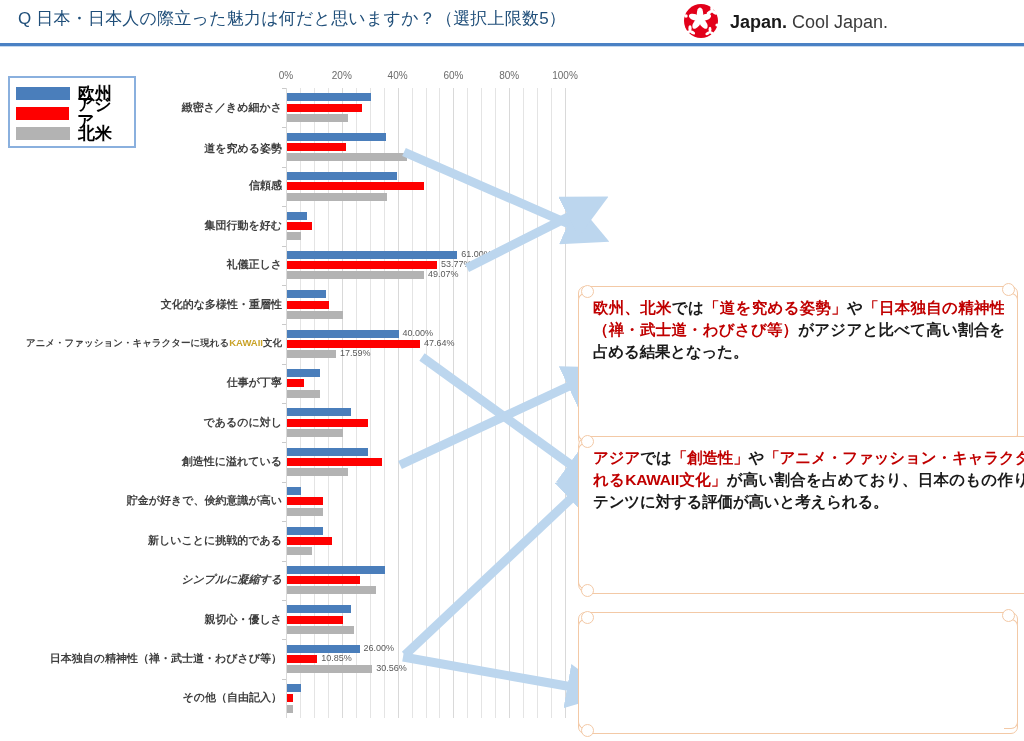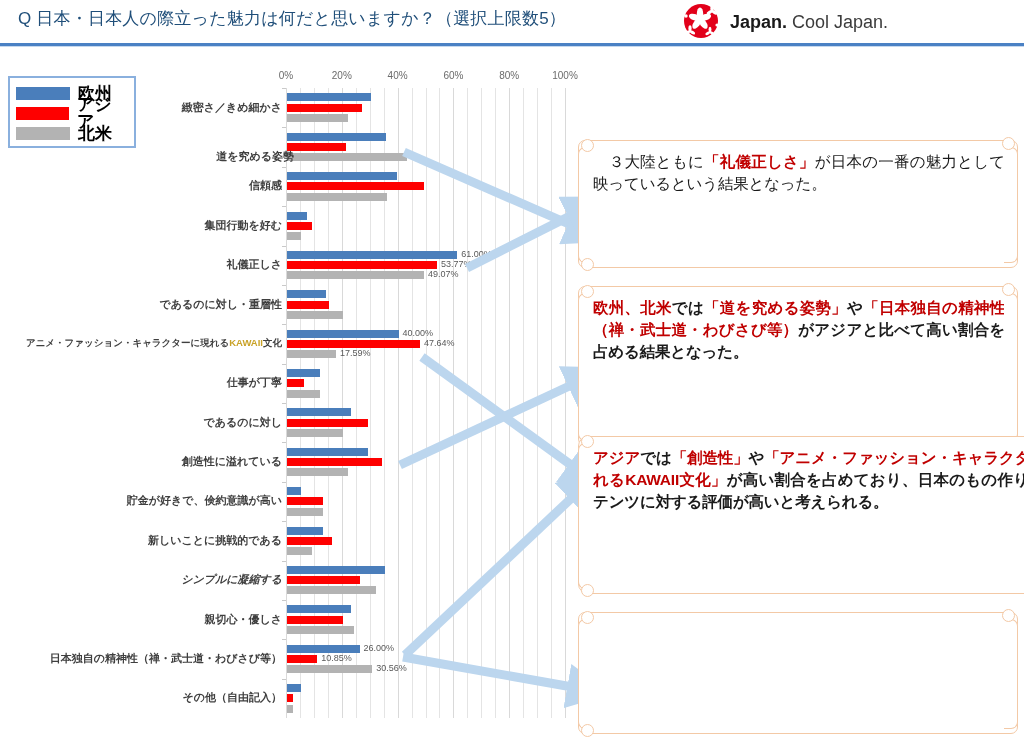"道を究める姿勢" div.cat-label { margin-left: 12px -> none; top: 81px -> 73px }
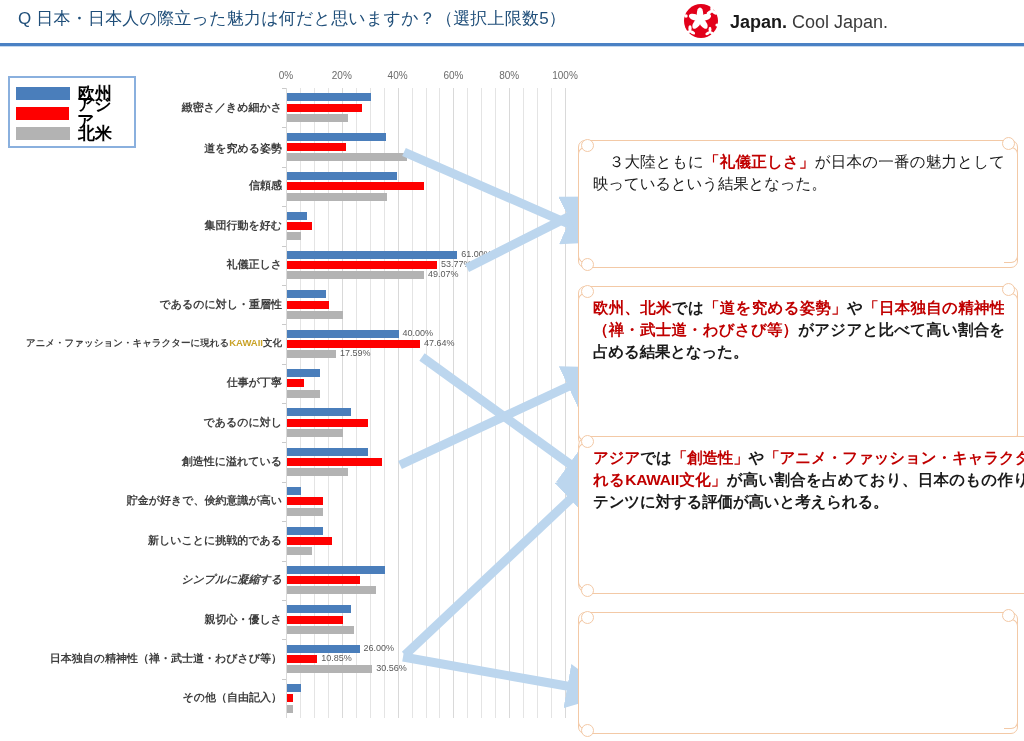"３大陸ともに「礼儀正しさ」が日本の一番の魅力として映っているという結果となった。" div.callout { html: <div> <div></div> <div></div> <div></div> <div></div> <div></div> <div><span> ３大陸ともに</span><span>「礼儀正しさ」</span><span>が日本の一番の魅力として映っているという結果となった。</span></div> </div> -> none }
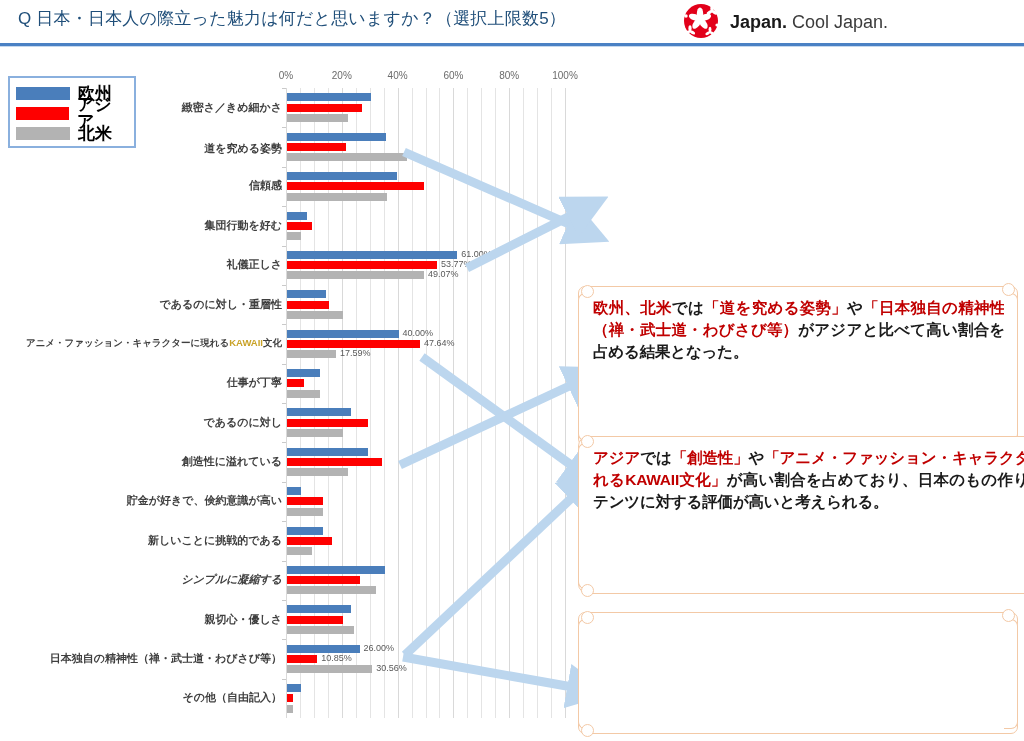"であるのに対し・重層性" div.cat-label { text: であるのに対し -> 文化的な多様性 }
